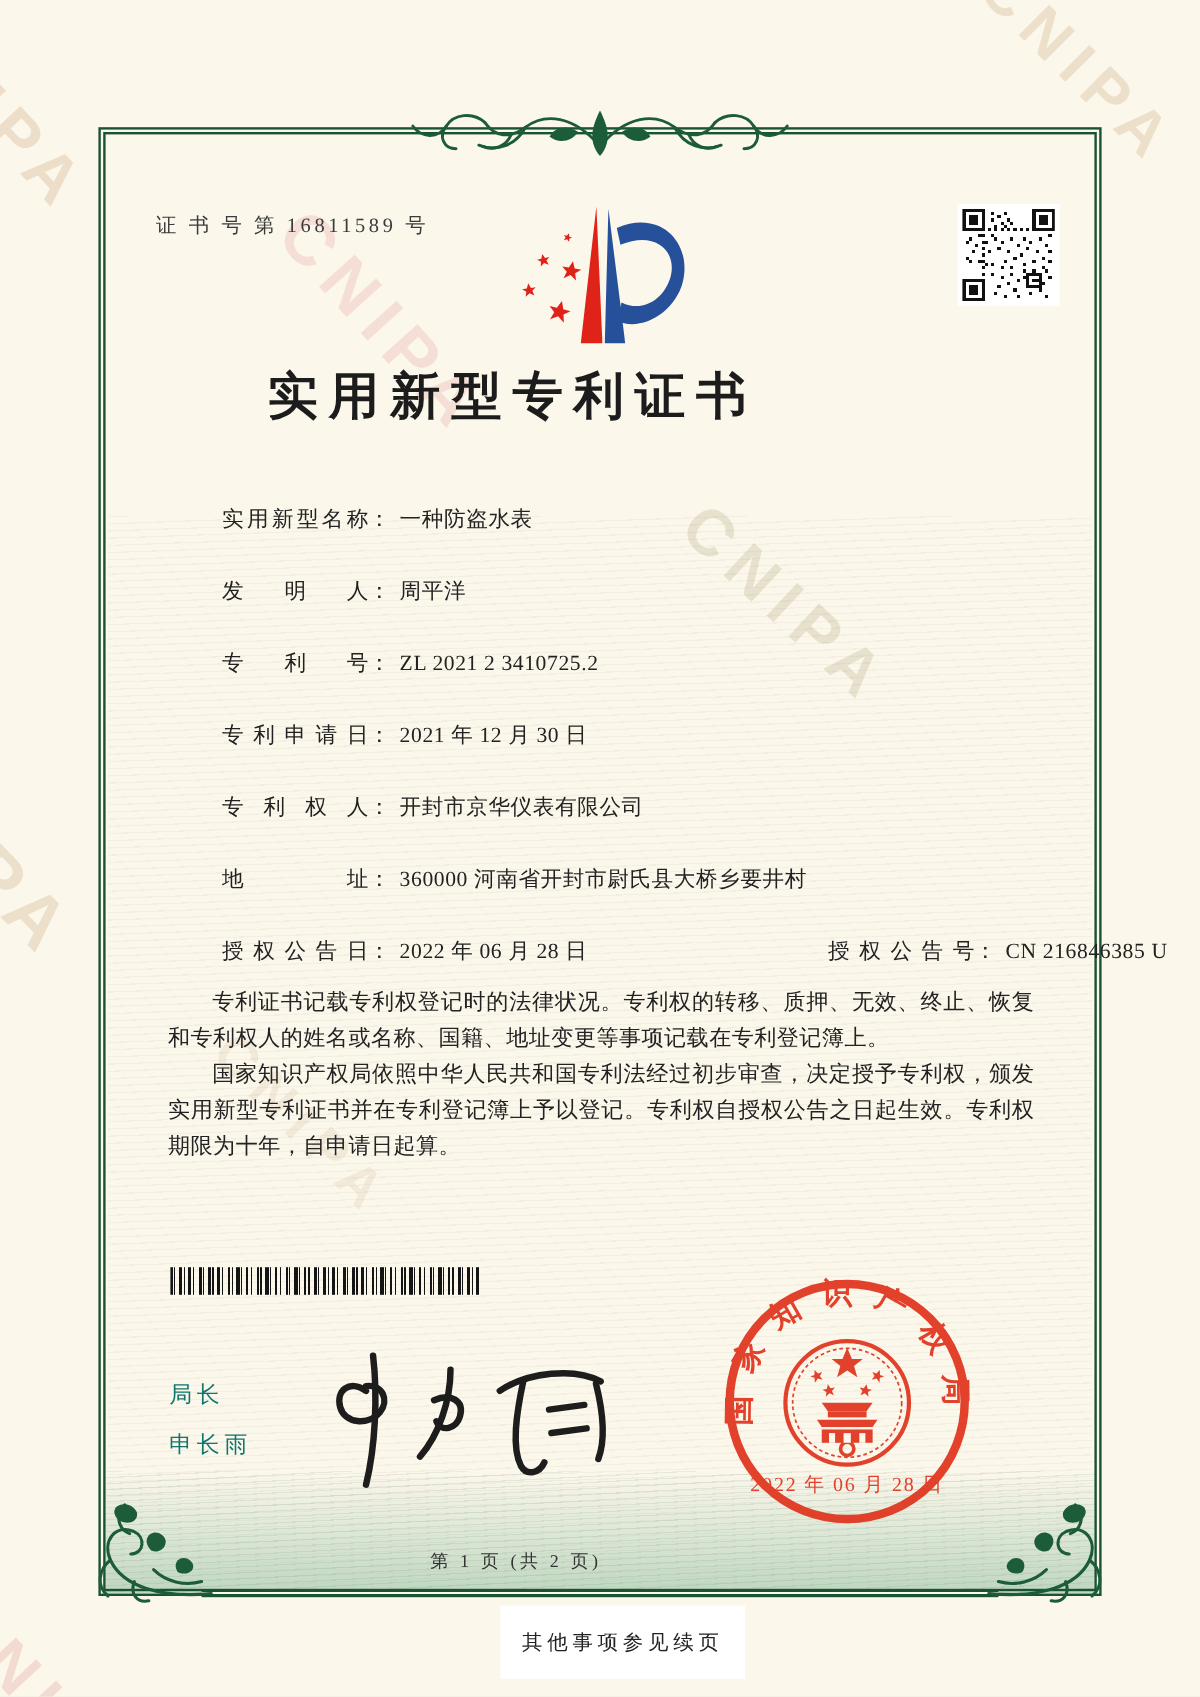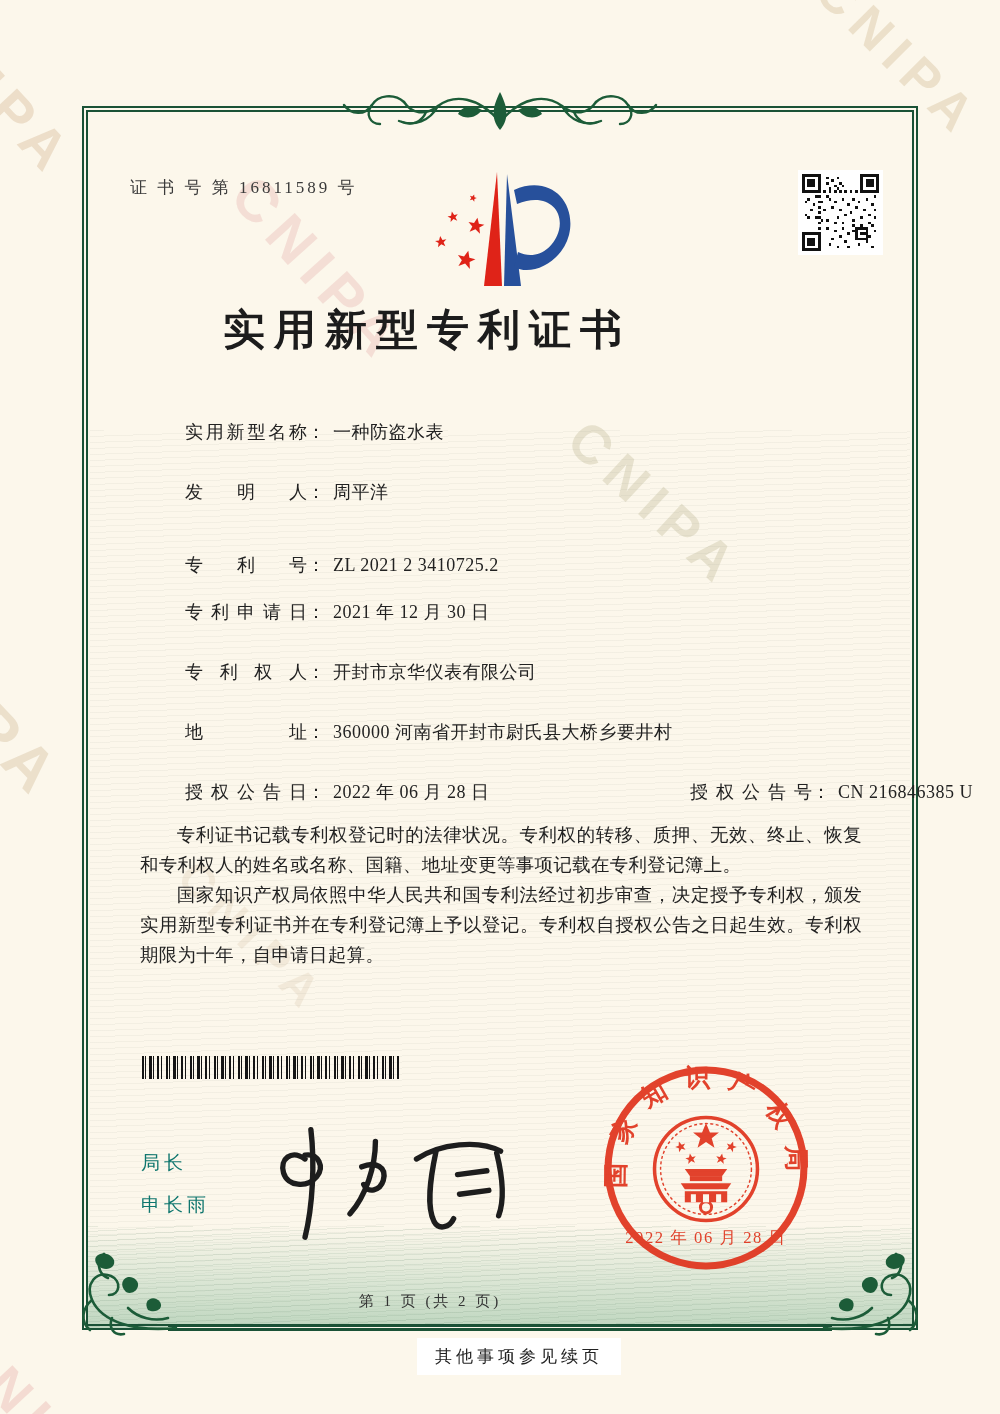"专利号： ZL 2021 2 3410725.2" div.frow { top: 553px -> 540px }
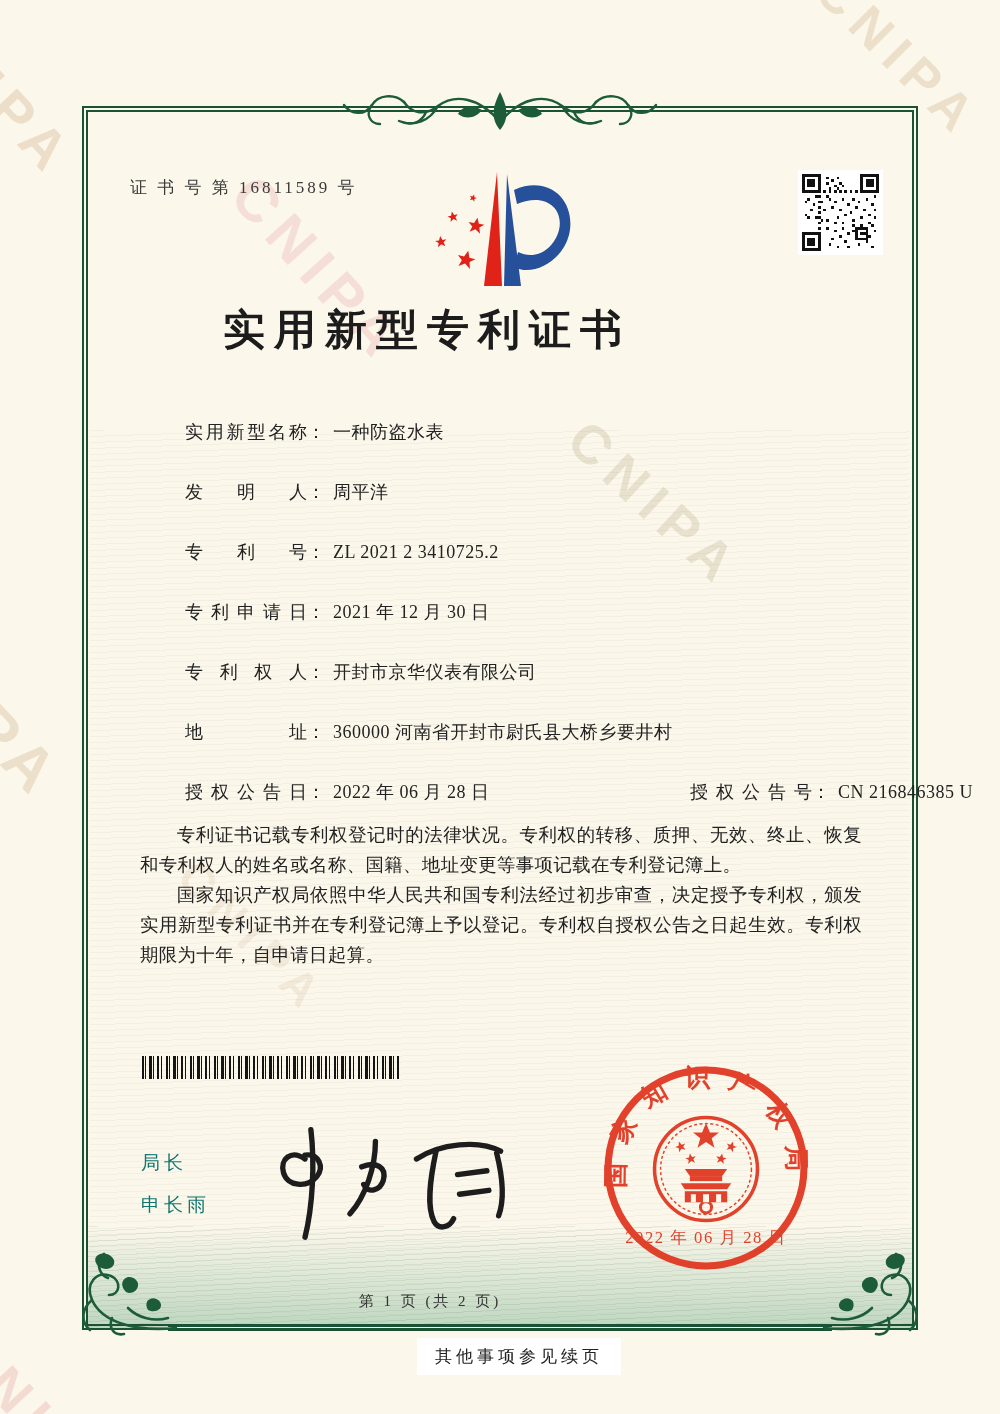"其他事项参见续页" .cont-note span { padding: 7px 18px -> 19px 18px }
